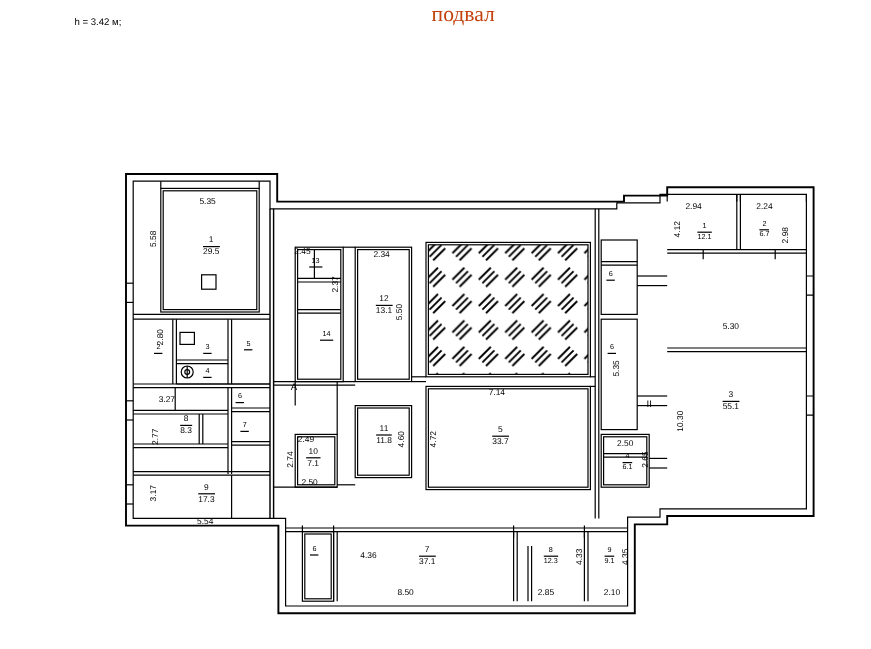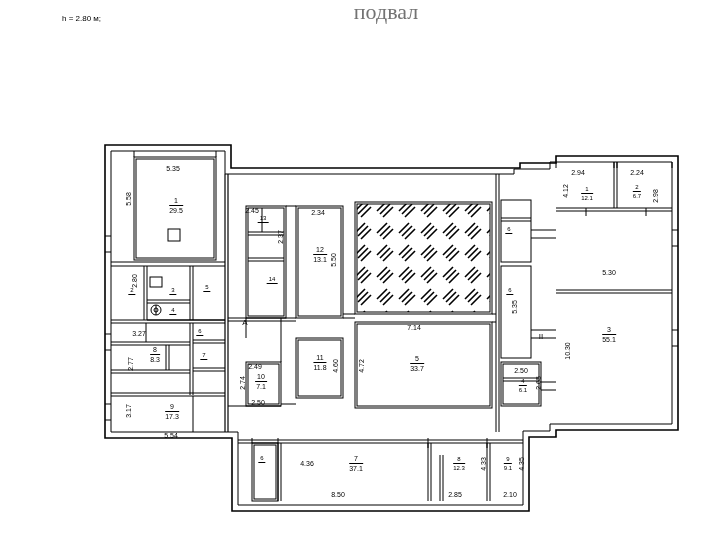"h = 2.80 м;" div.hnote { text: 2.80 -> 3.42 }
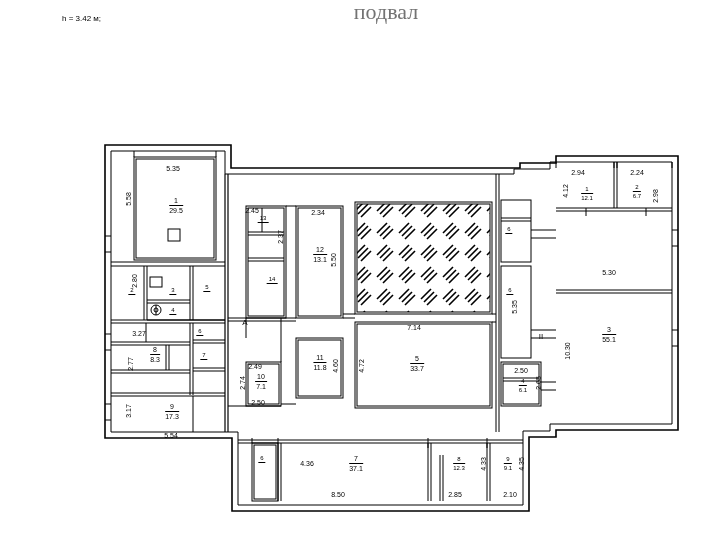"подвал" .title { color: #737373 -> #c2410c; font-size: 22px -> 18px }
